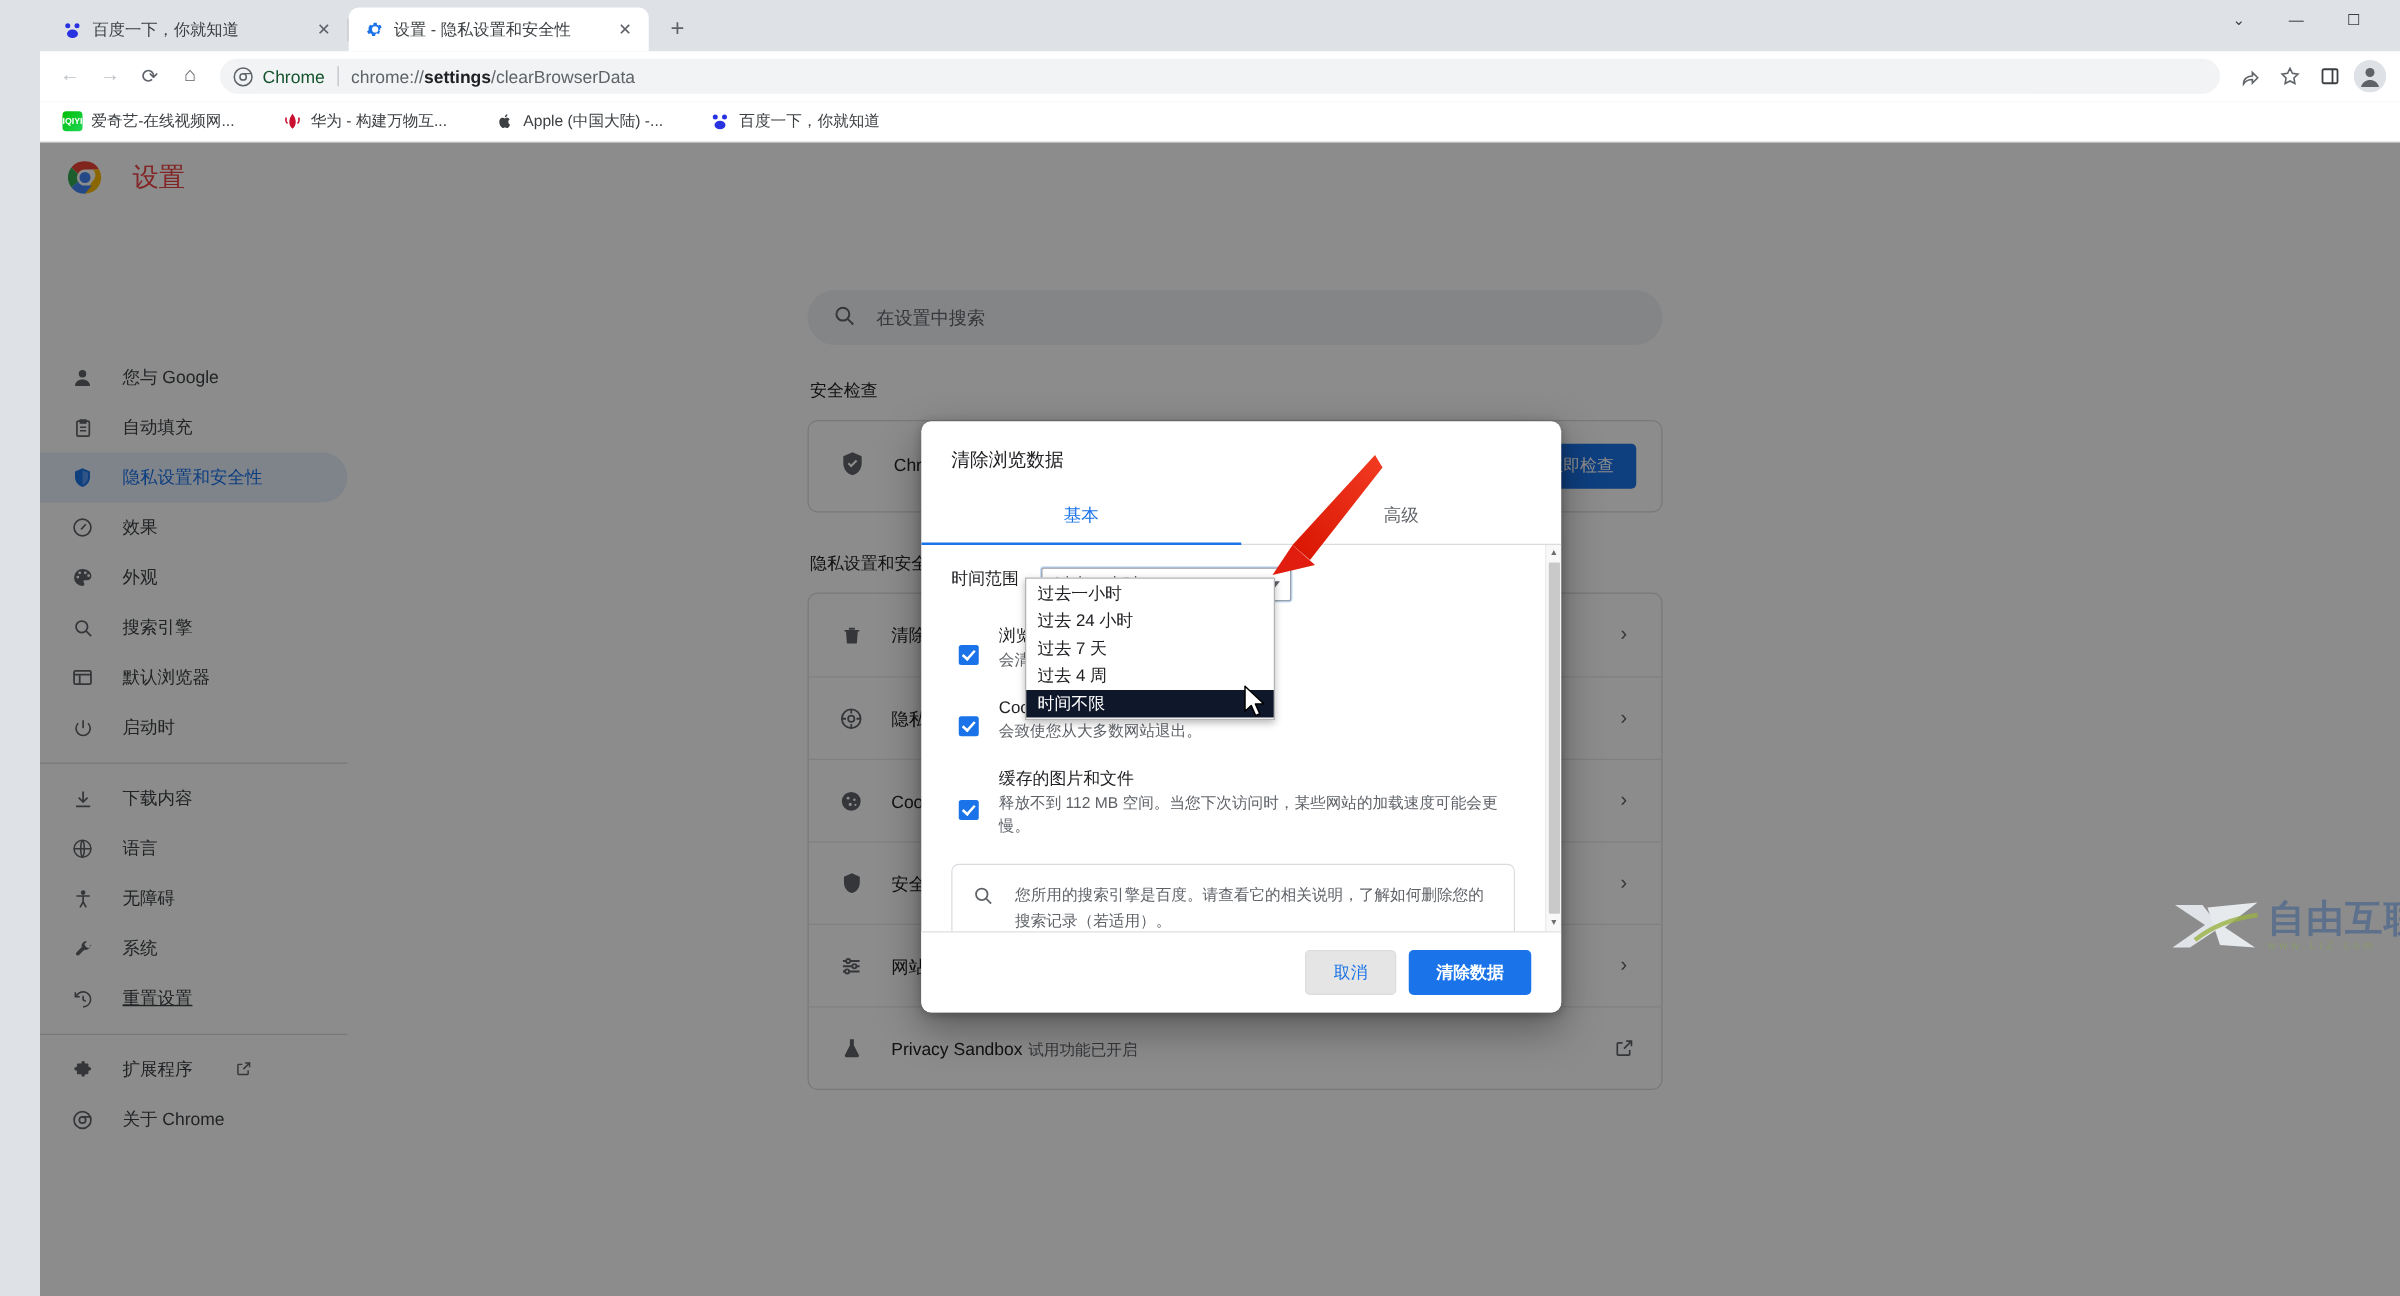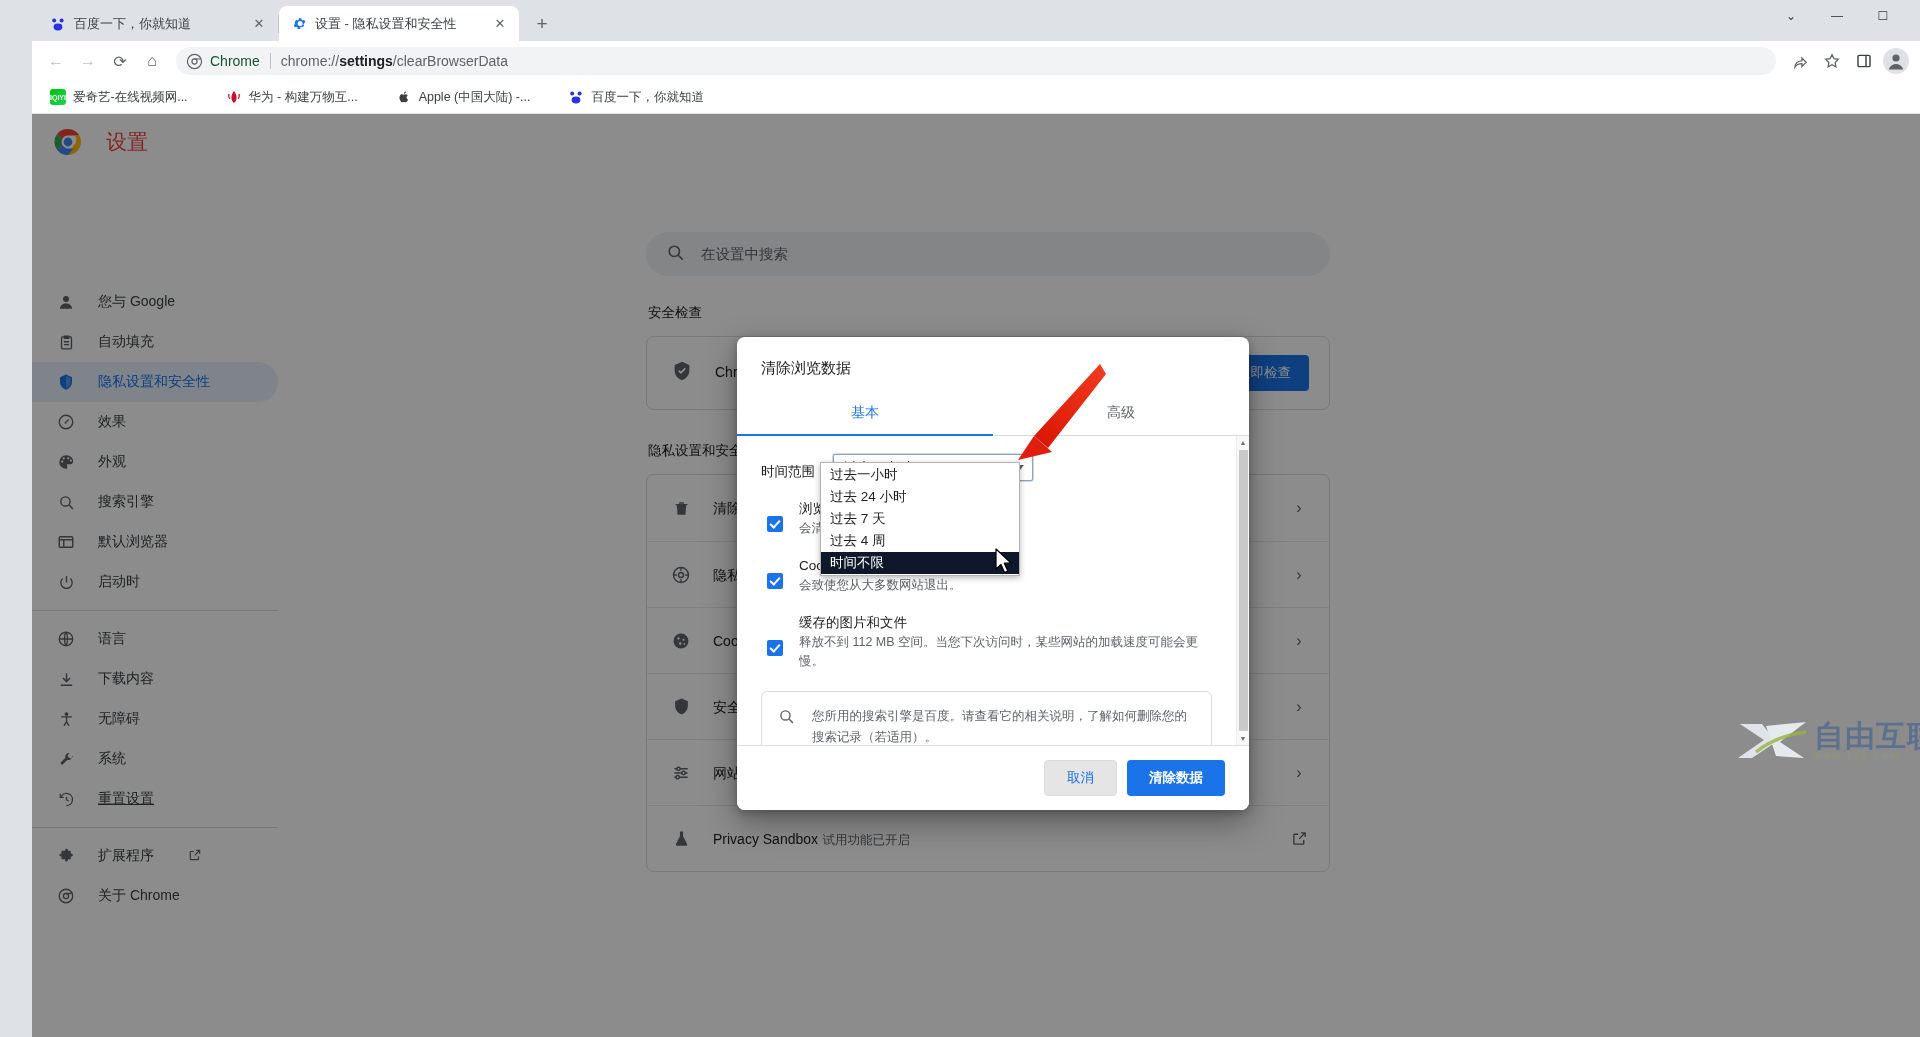"时间范围" .range-row { align-items: flex-end -> flex-start }
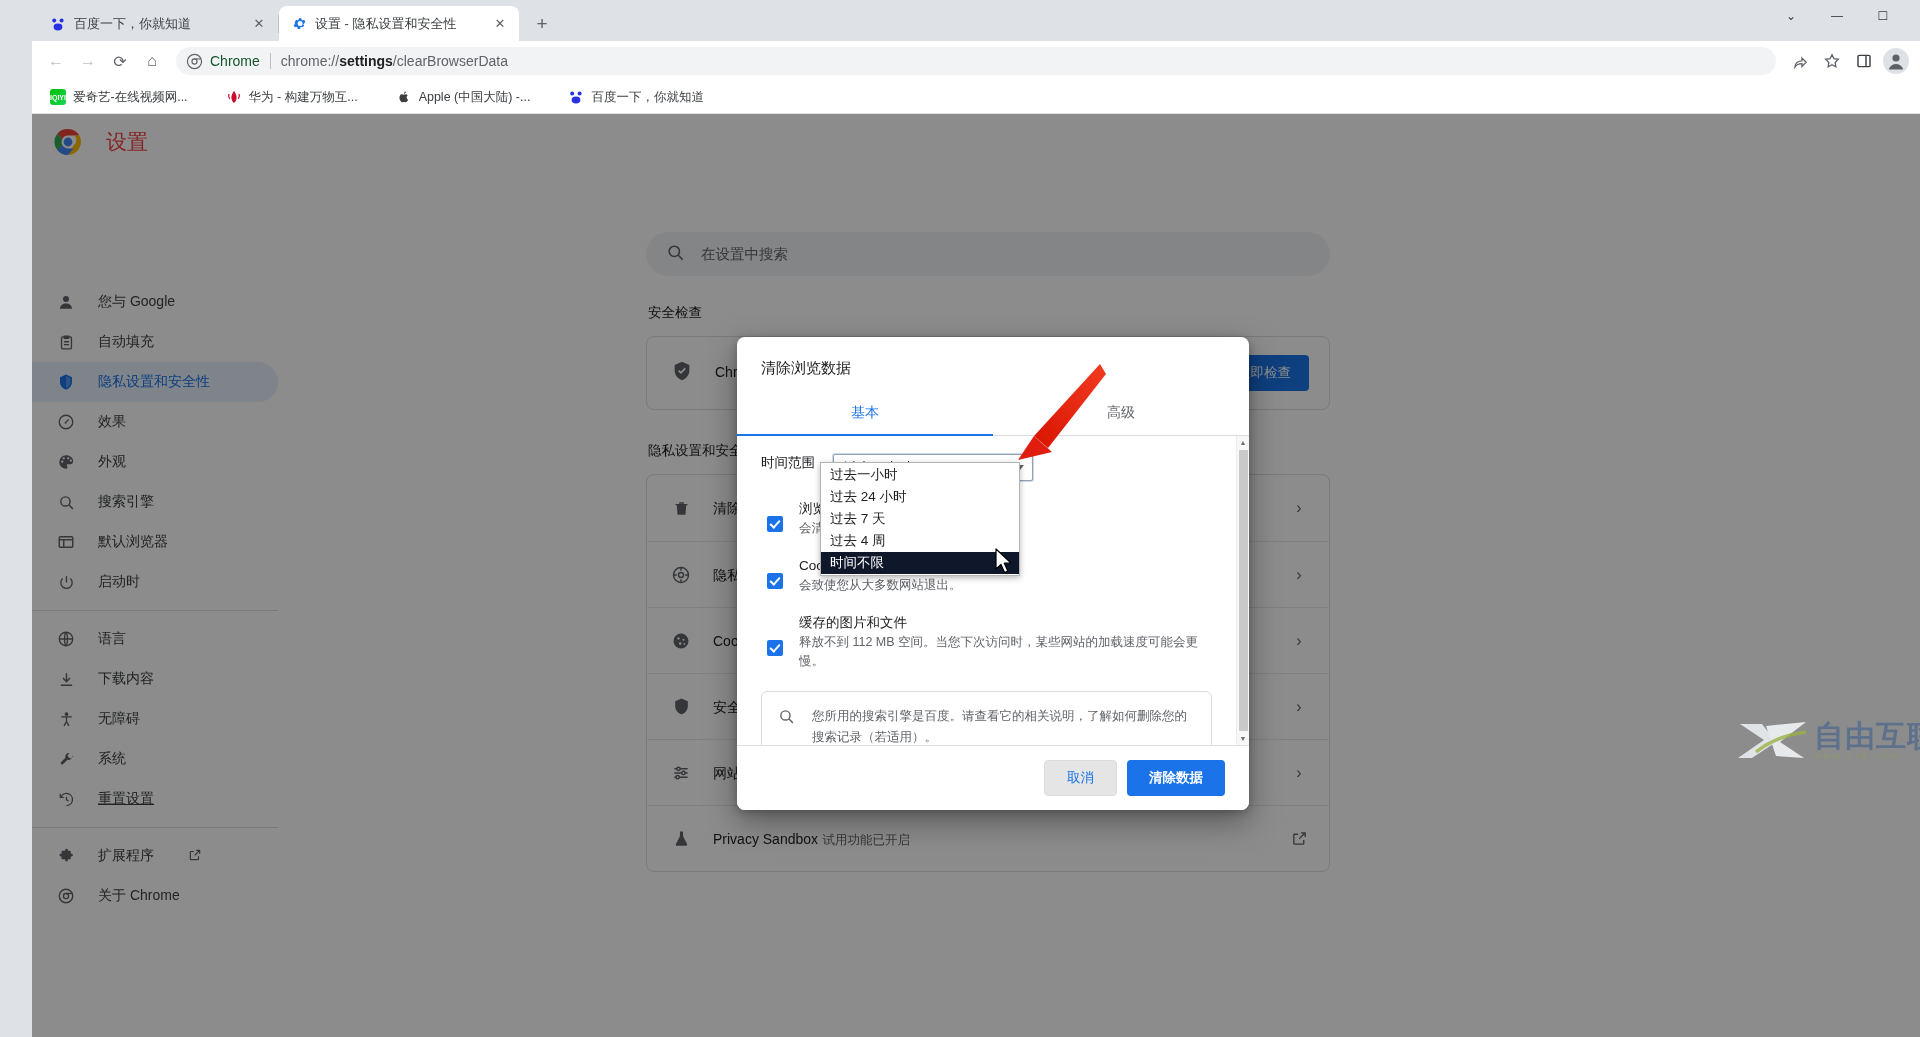"语言" div.side-item { order: before "下载内容" -> after "下载内容" }
